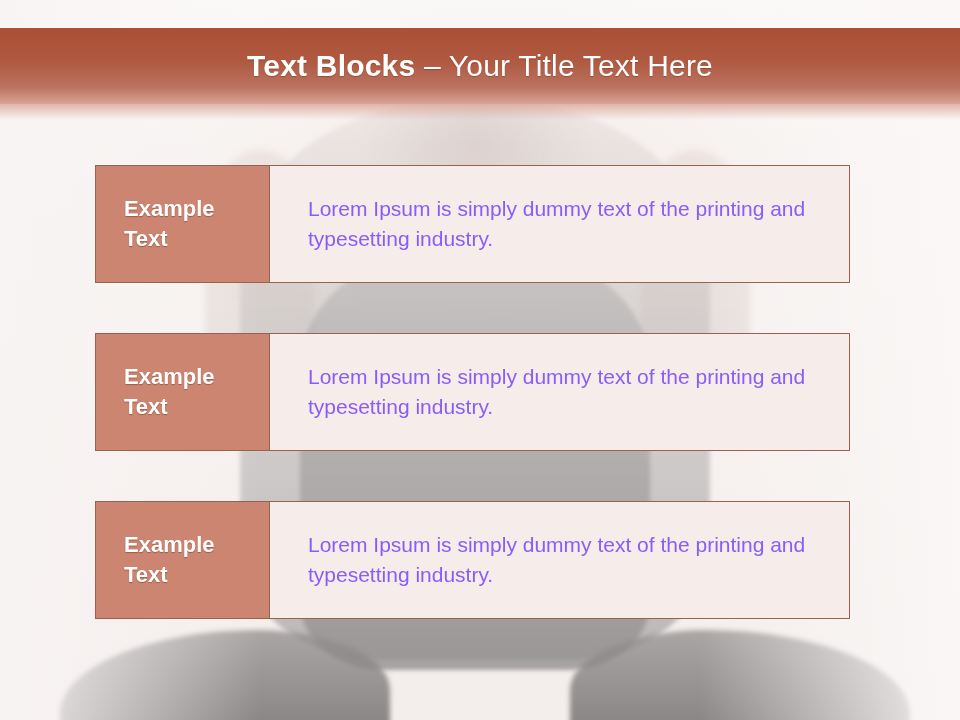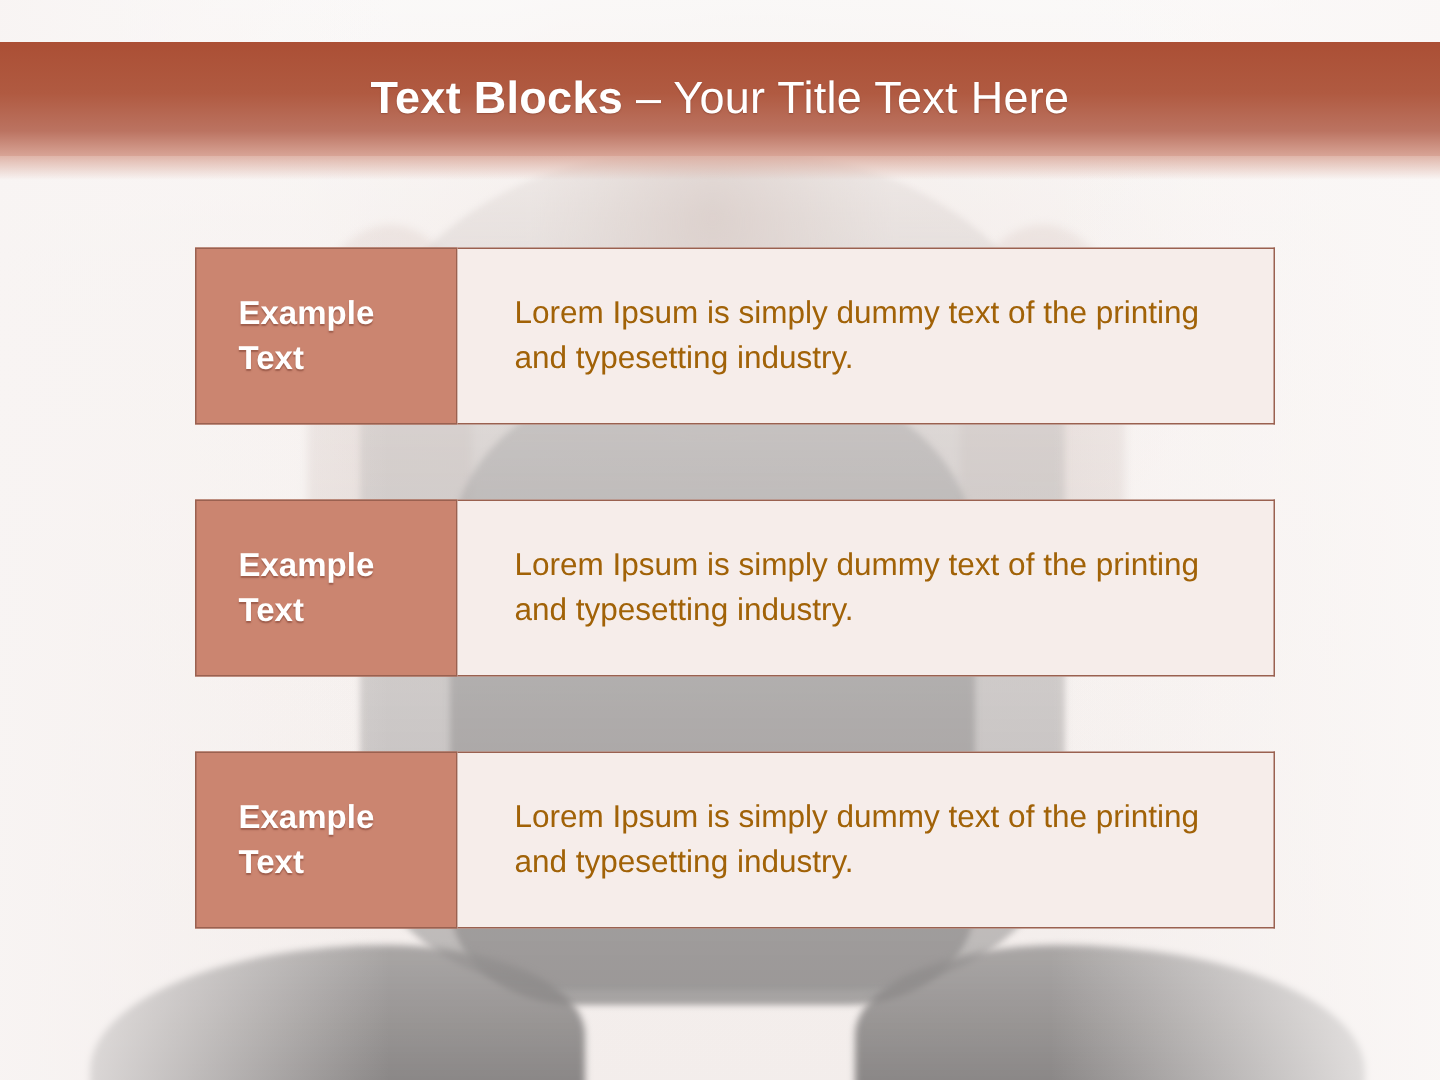"Example Text" .block-row { margin-left: 35px -> none }
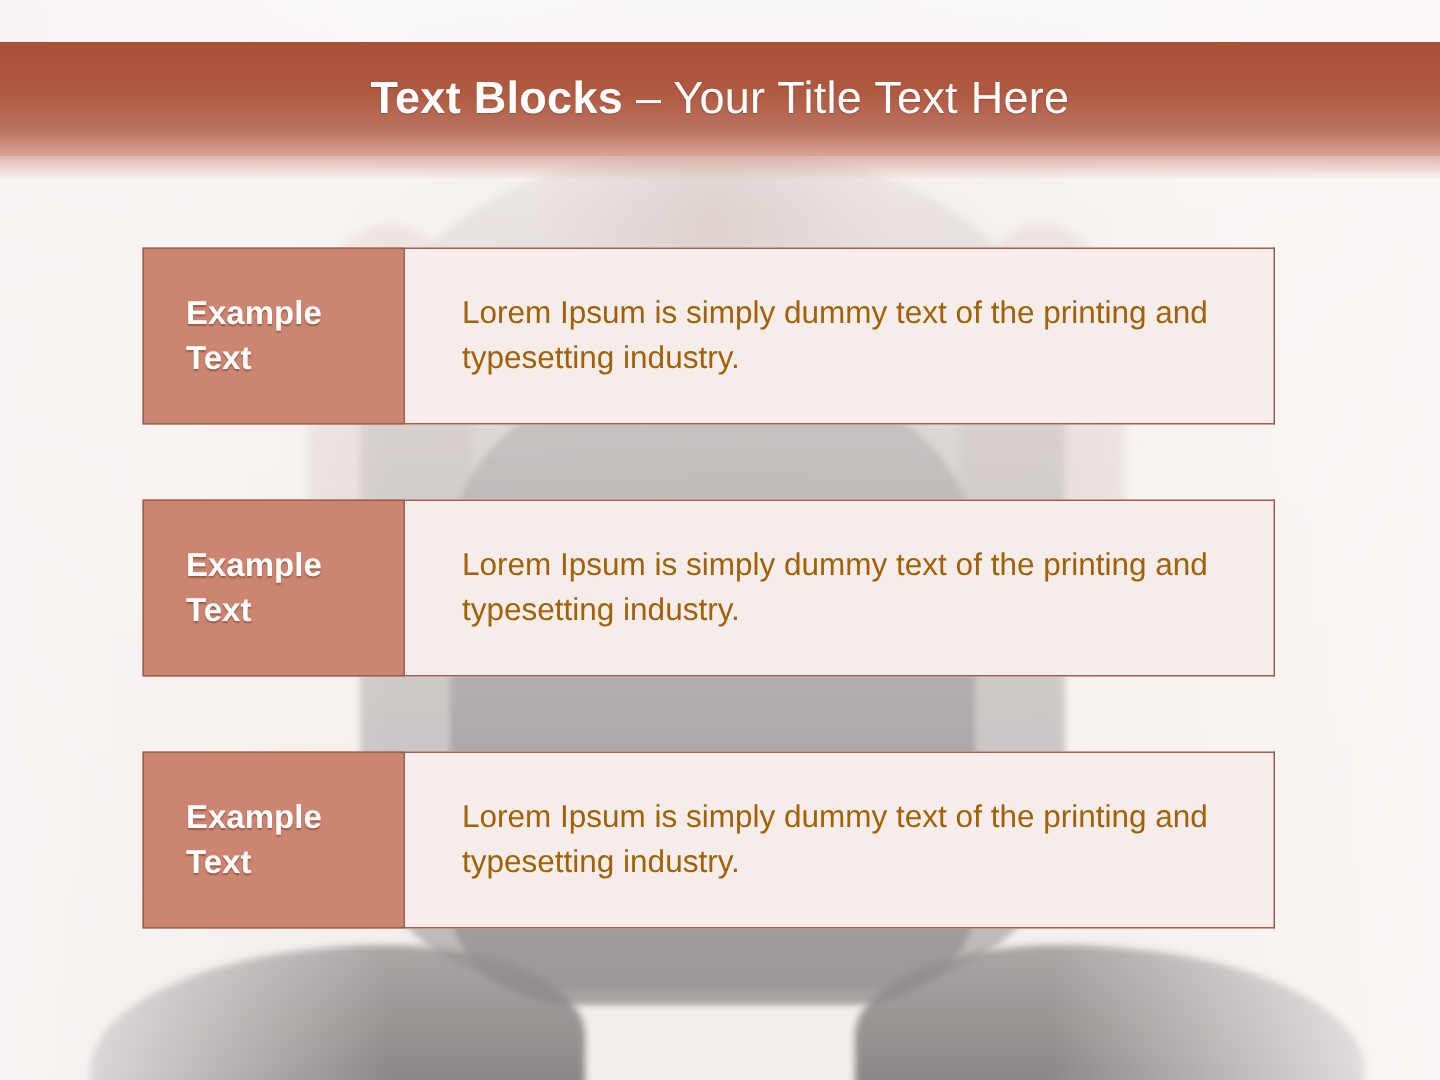"Lorem Ipsum is simply dummy" .block-body-text { color: #a16207 -> #8b5cf6 }
